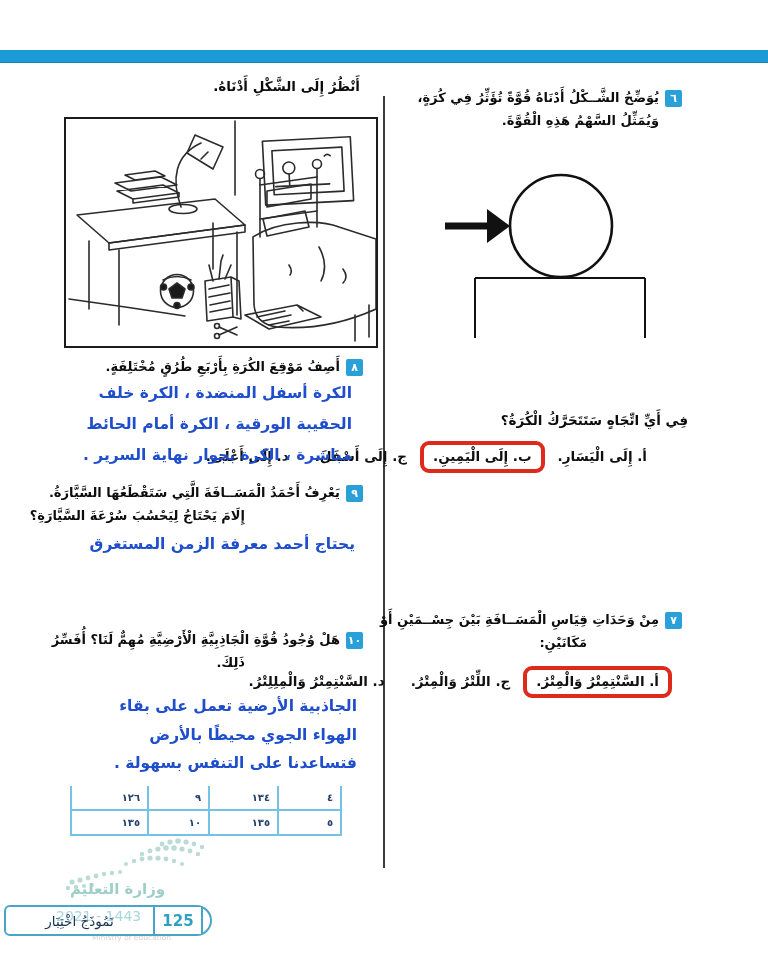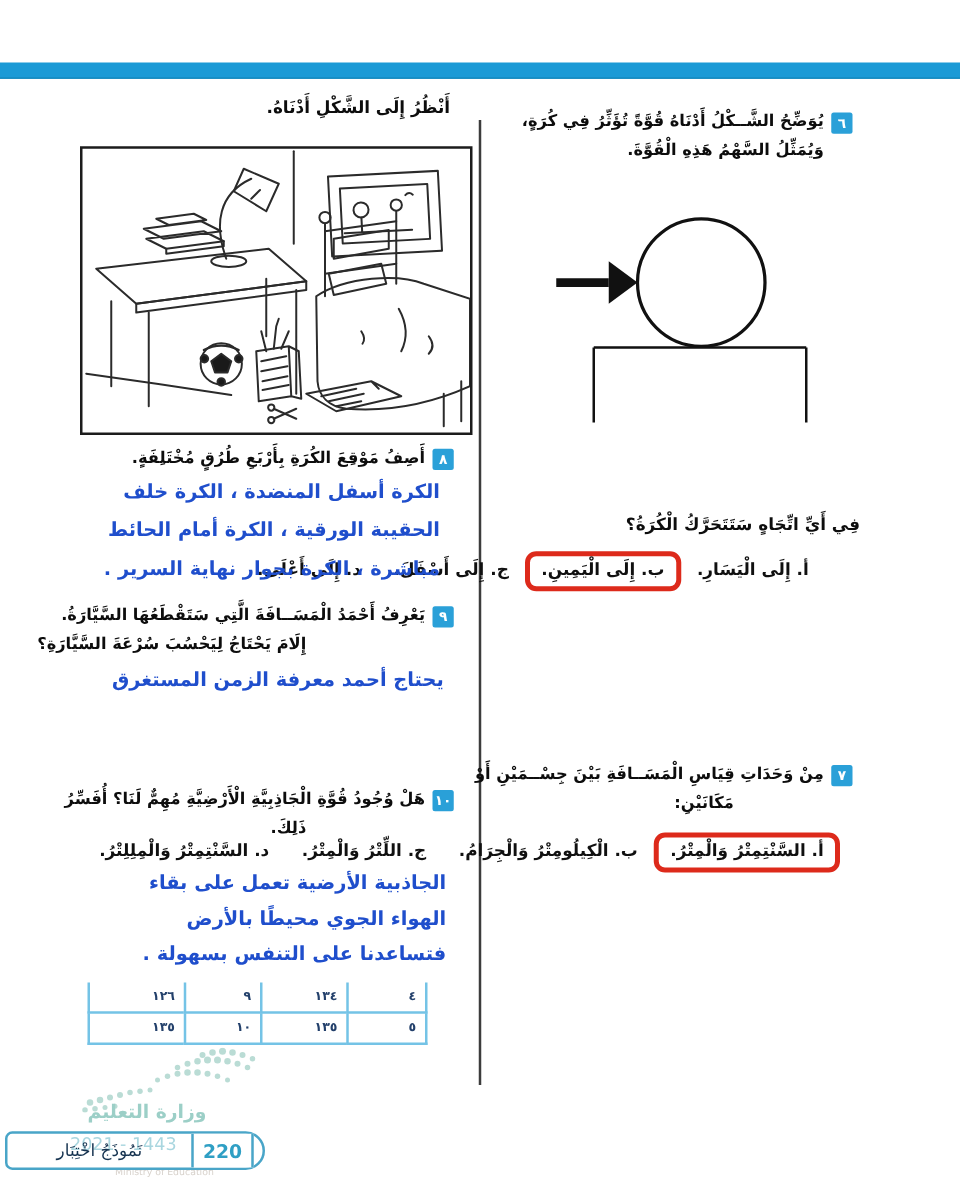"ب. الْكِيلُومِتْرُ وَالْجِرَامُ." div.option { html: <div>ب. الْكِيلُومِتْرُ وَالْجِرَامُ.</div> -> none }
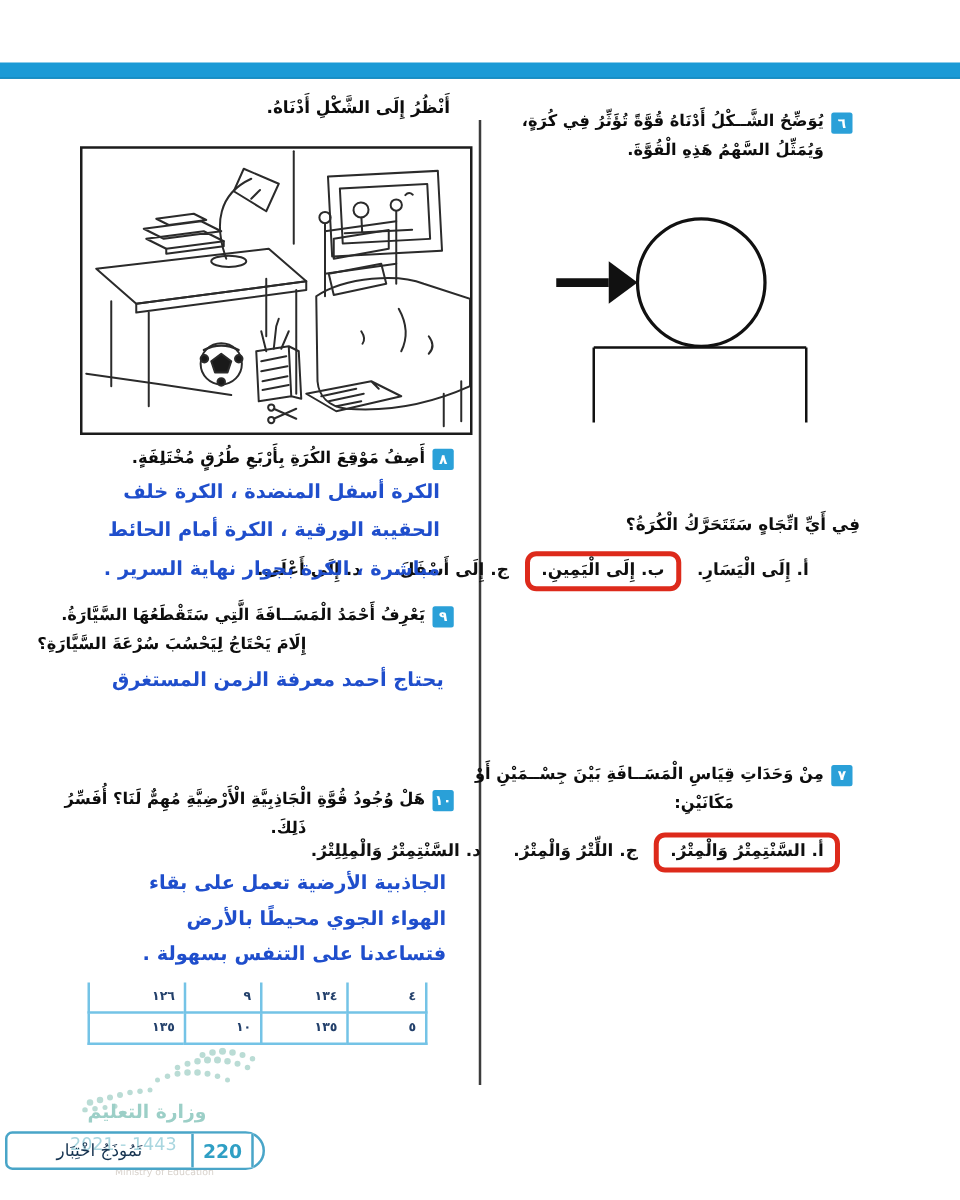"220" div.pill-num { text: 220 -> 125 }
